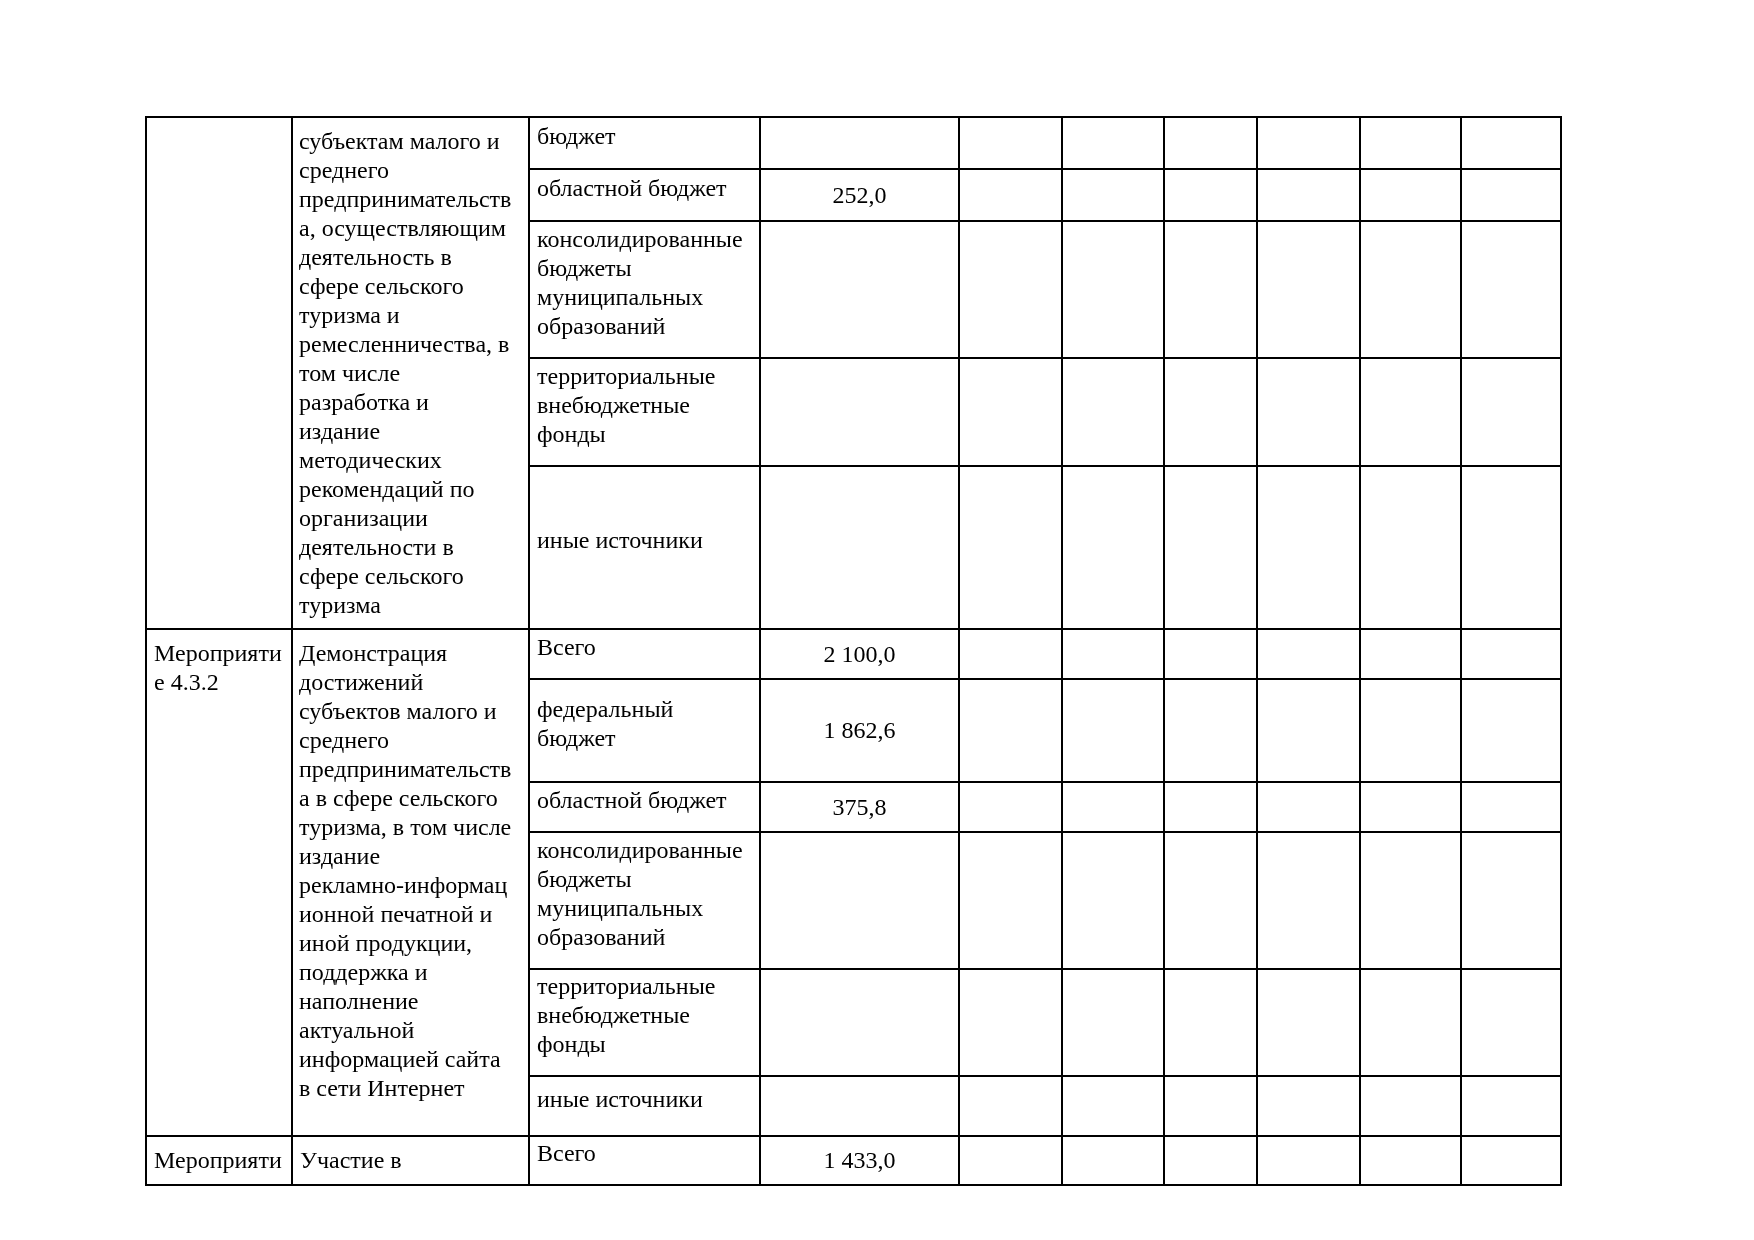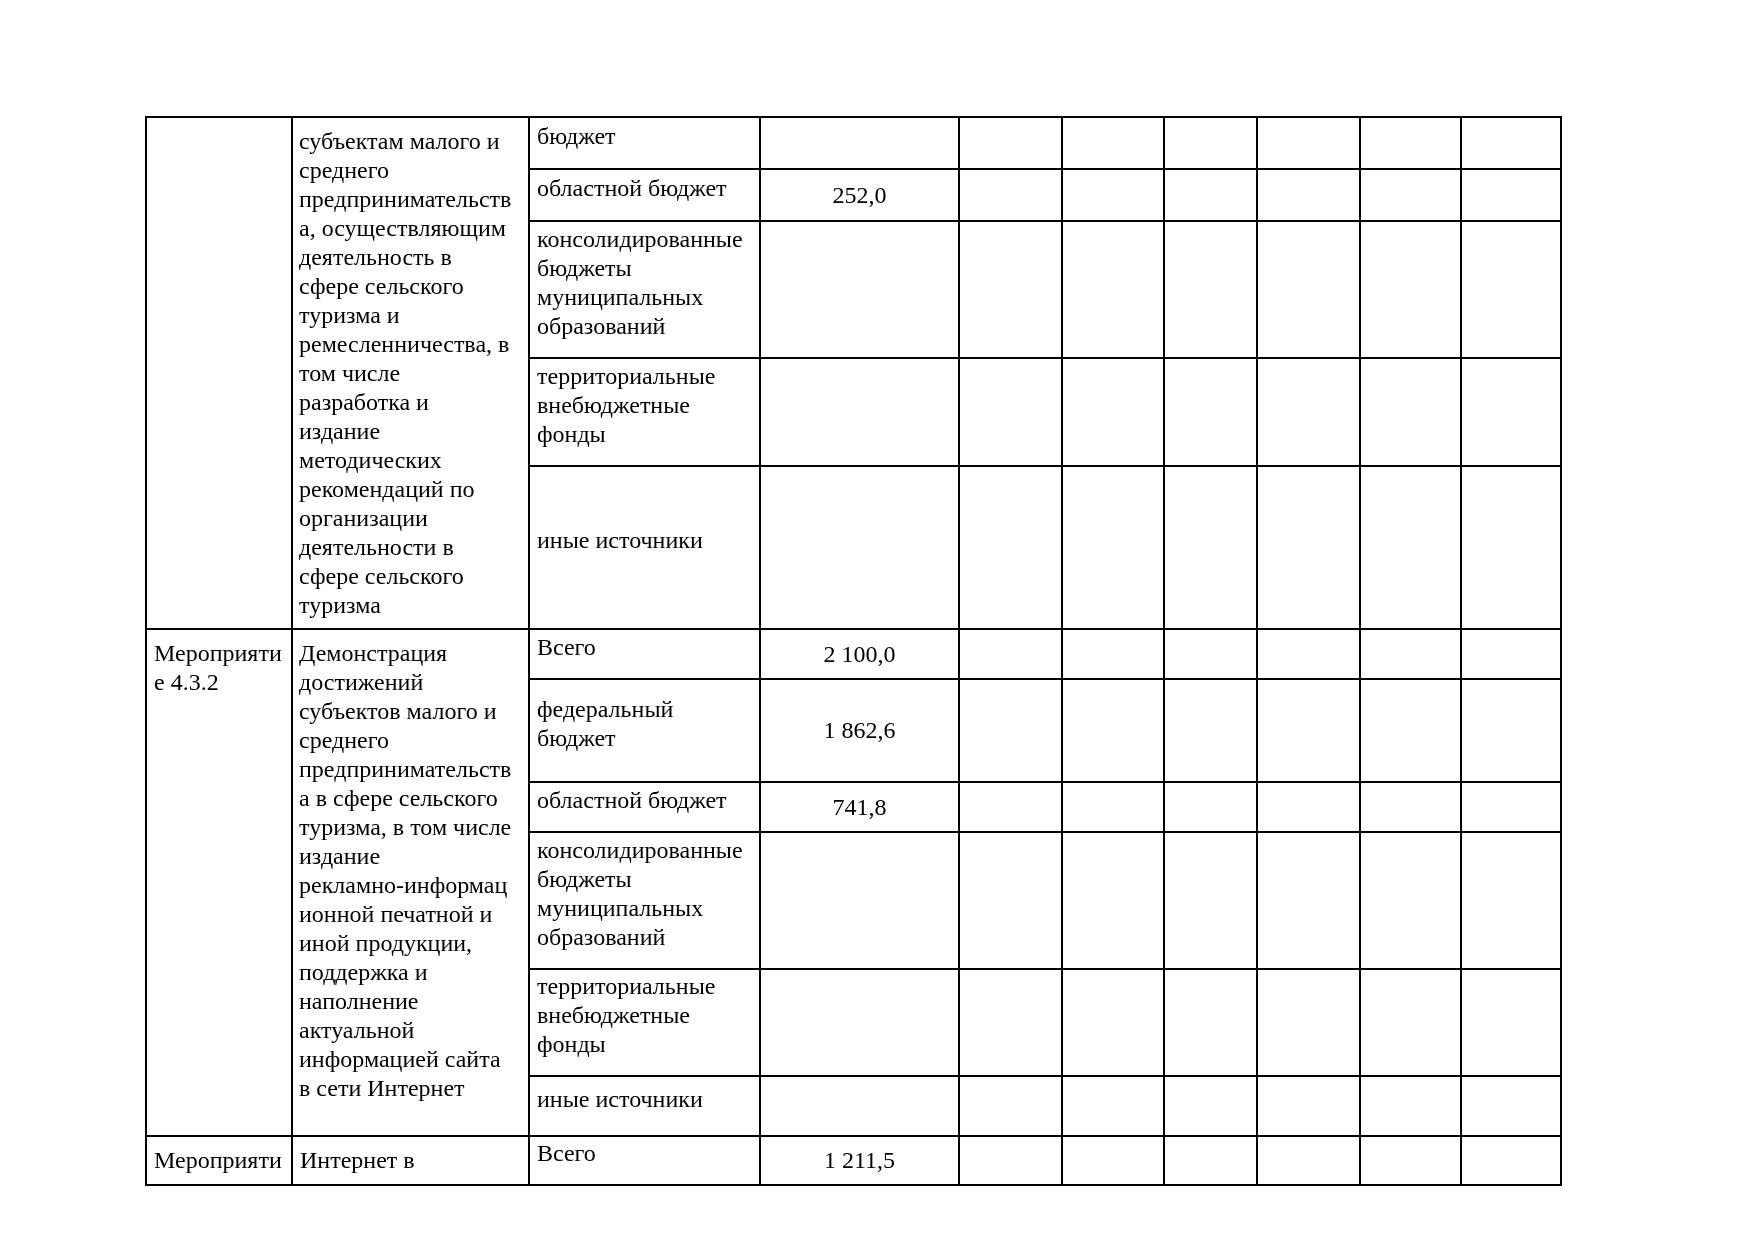"741,8" td.val { text: 741,8 -> 375,8 }
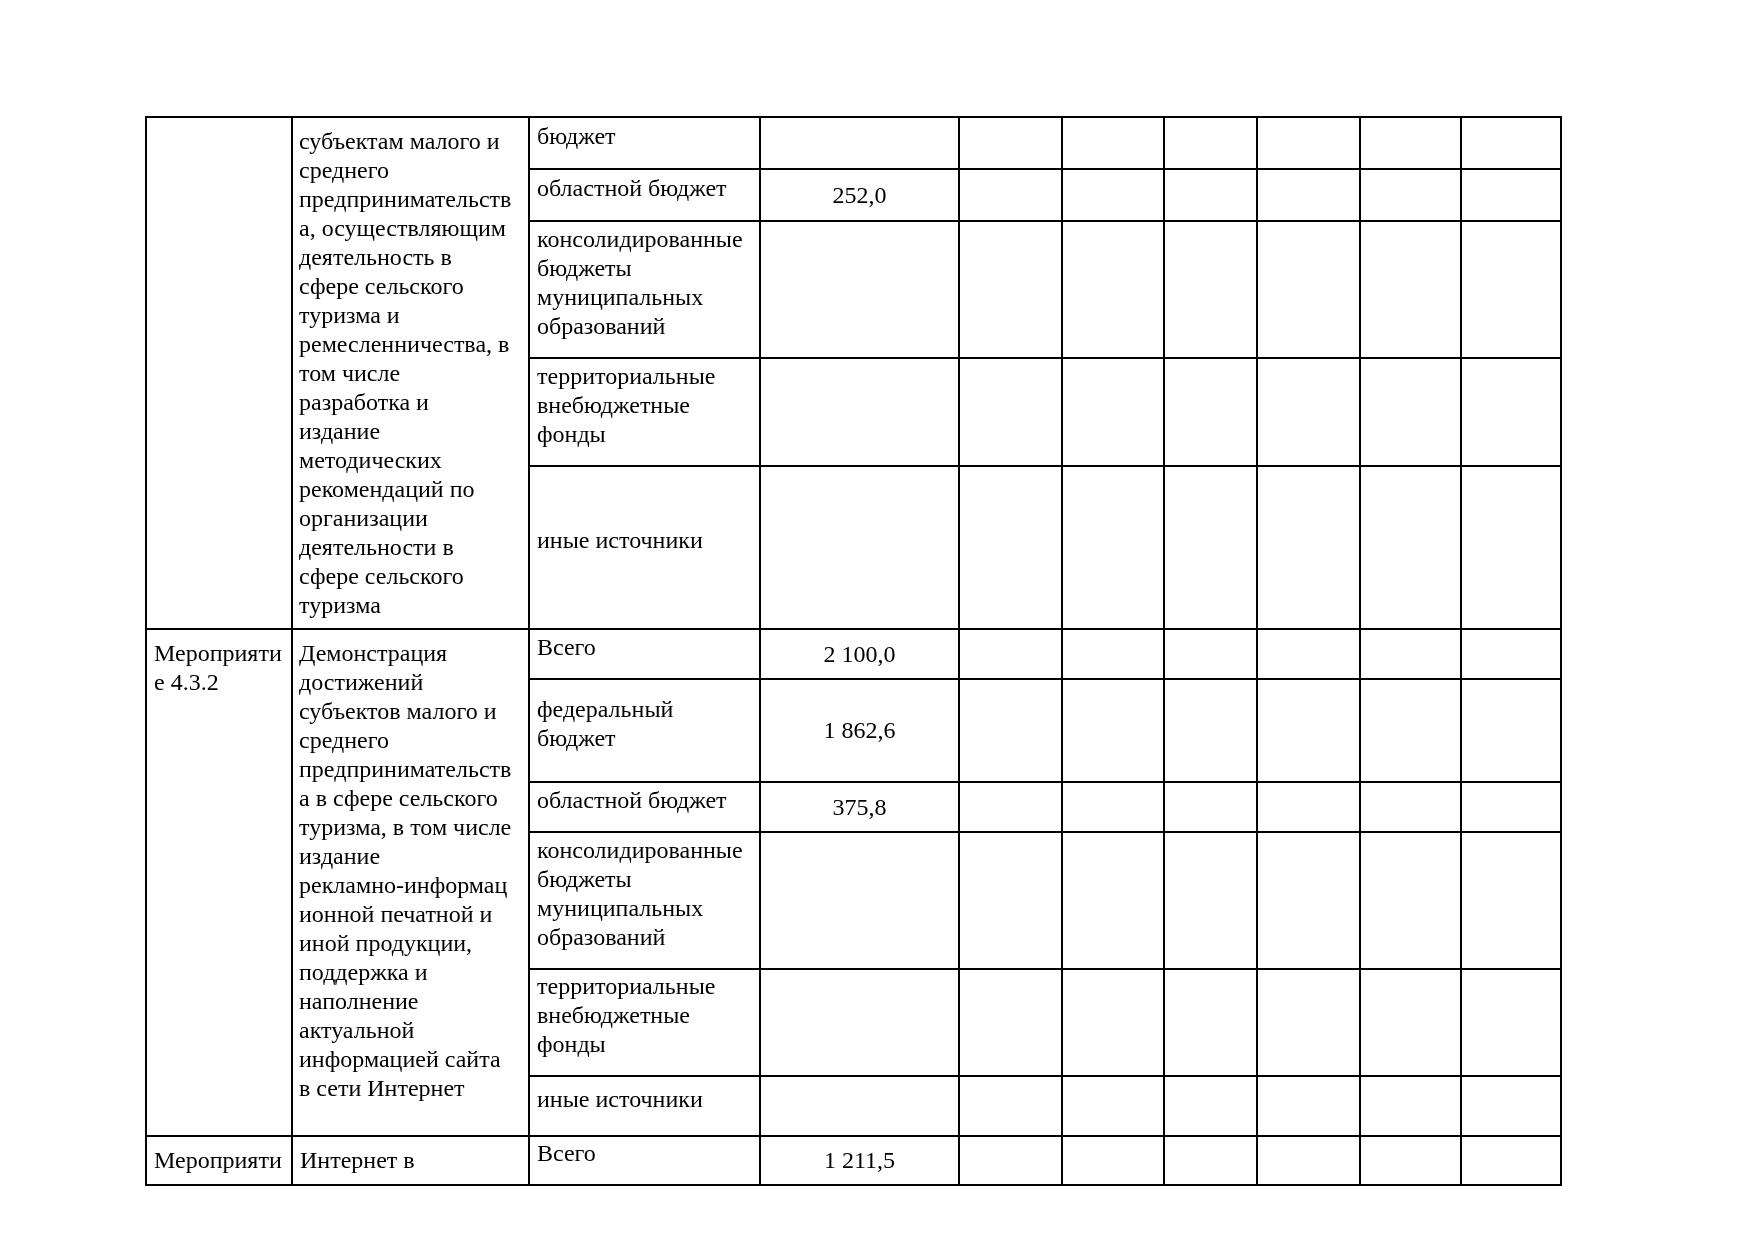"Интернет в" td.mid { text: Интернет -> Участие }
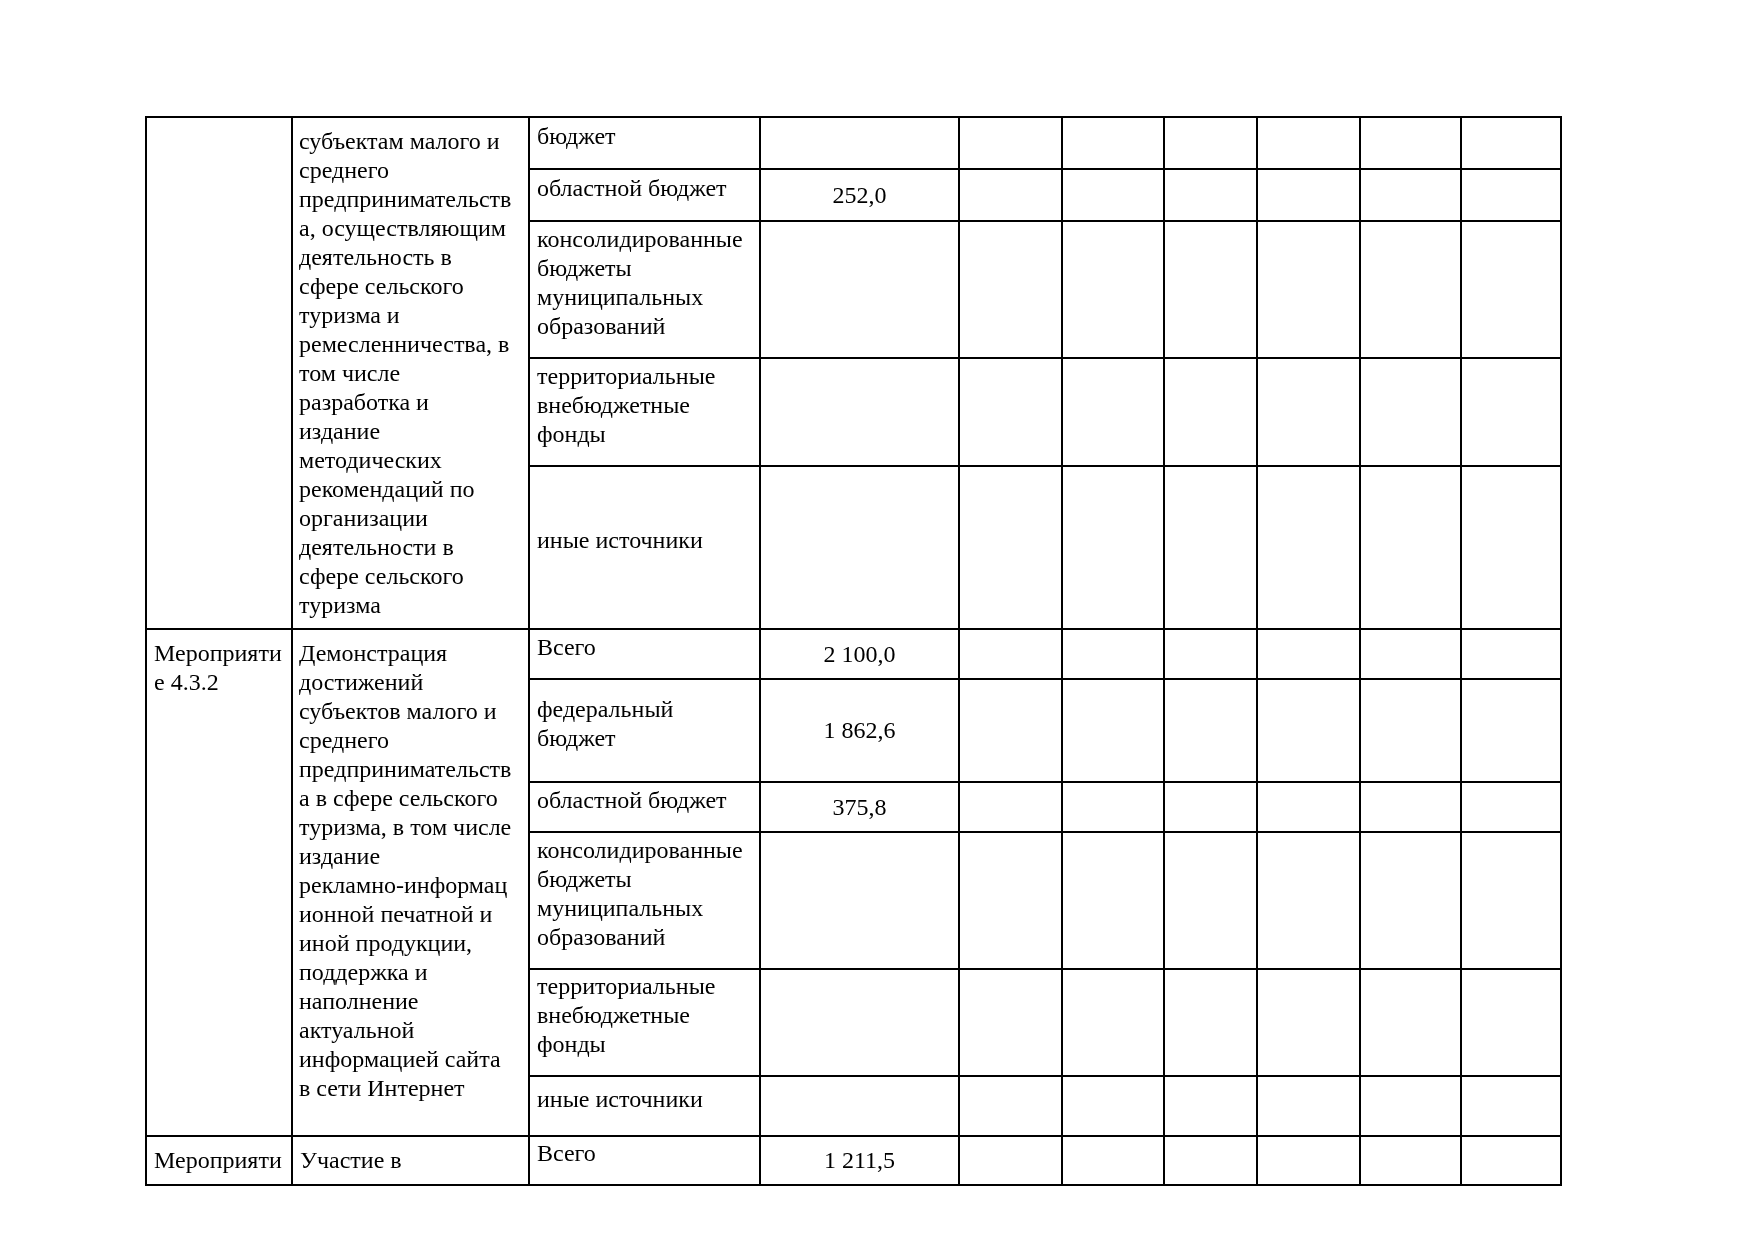"1 211,5" td.val { text: 1 211,5 -> 1 433,0 }
